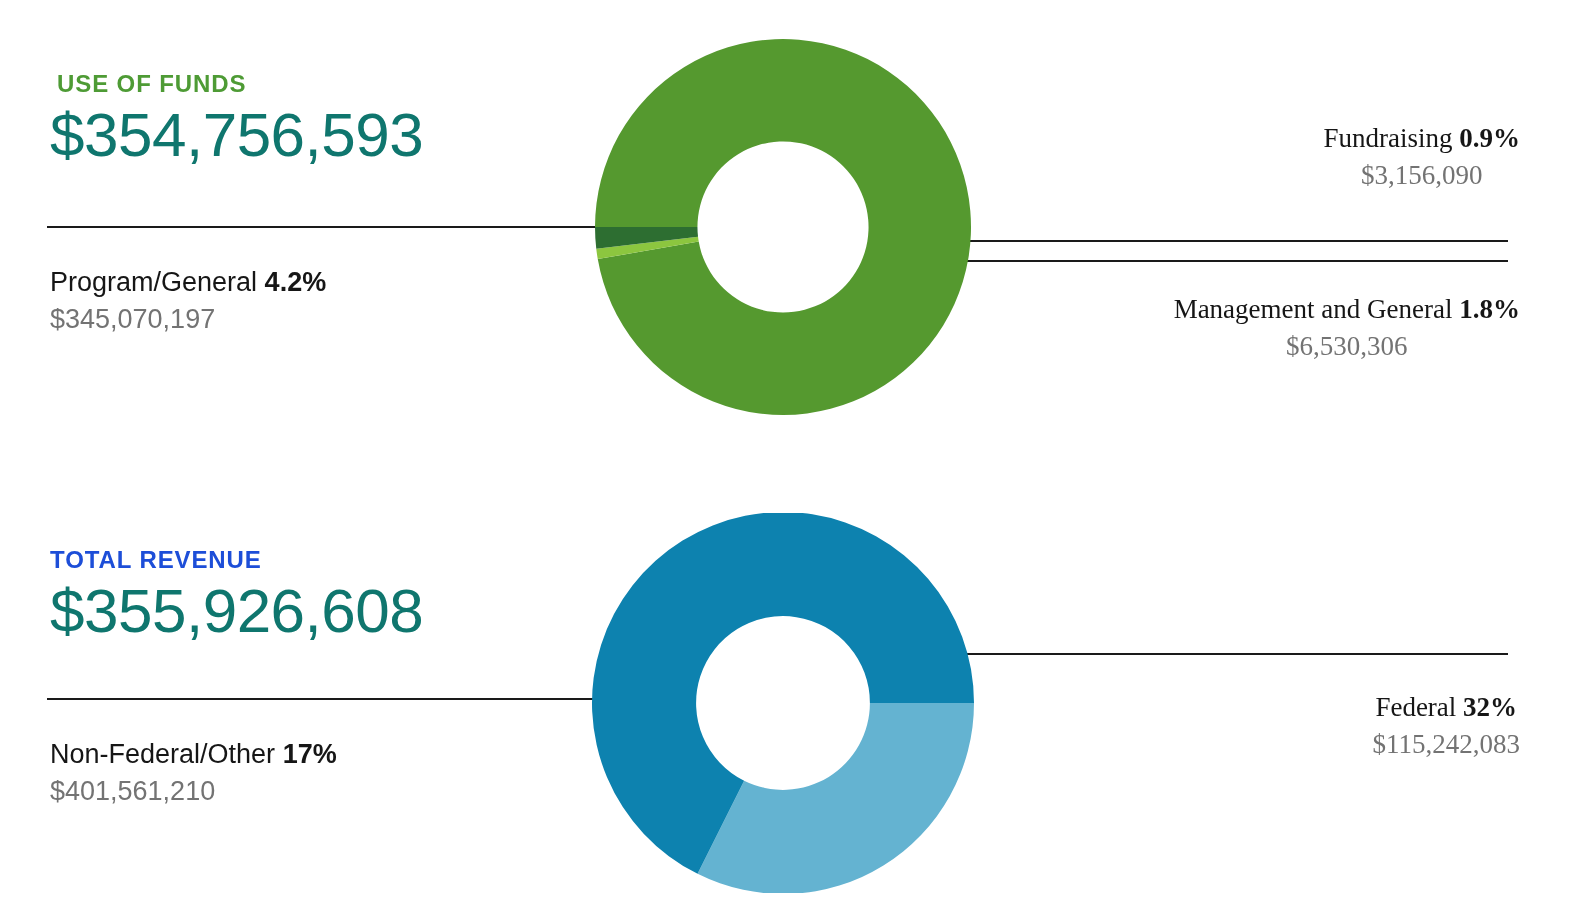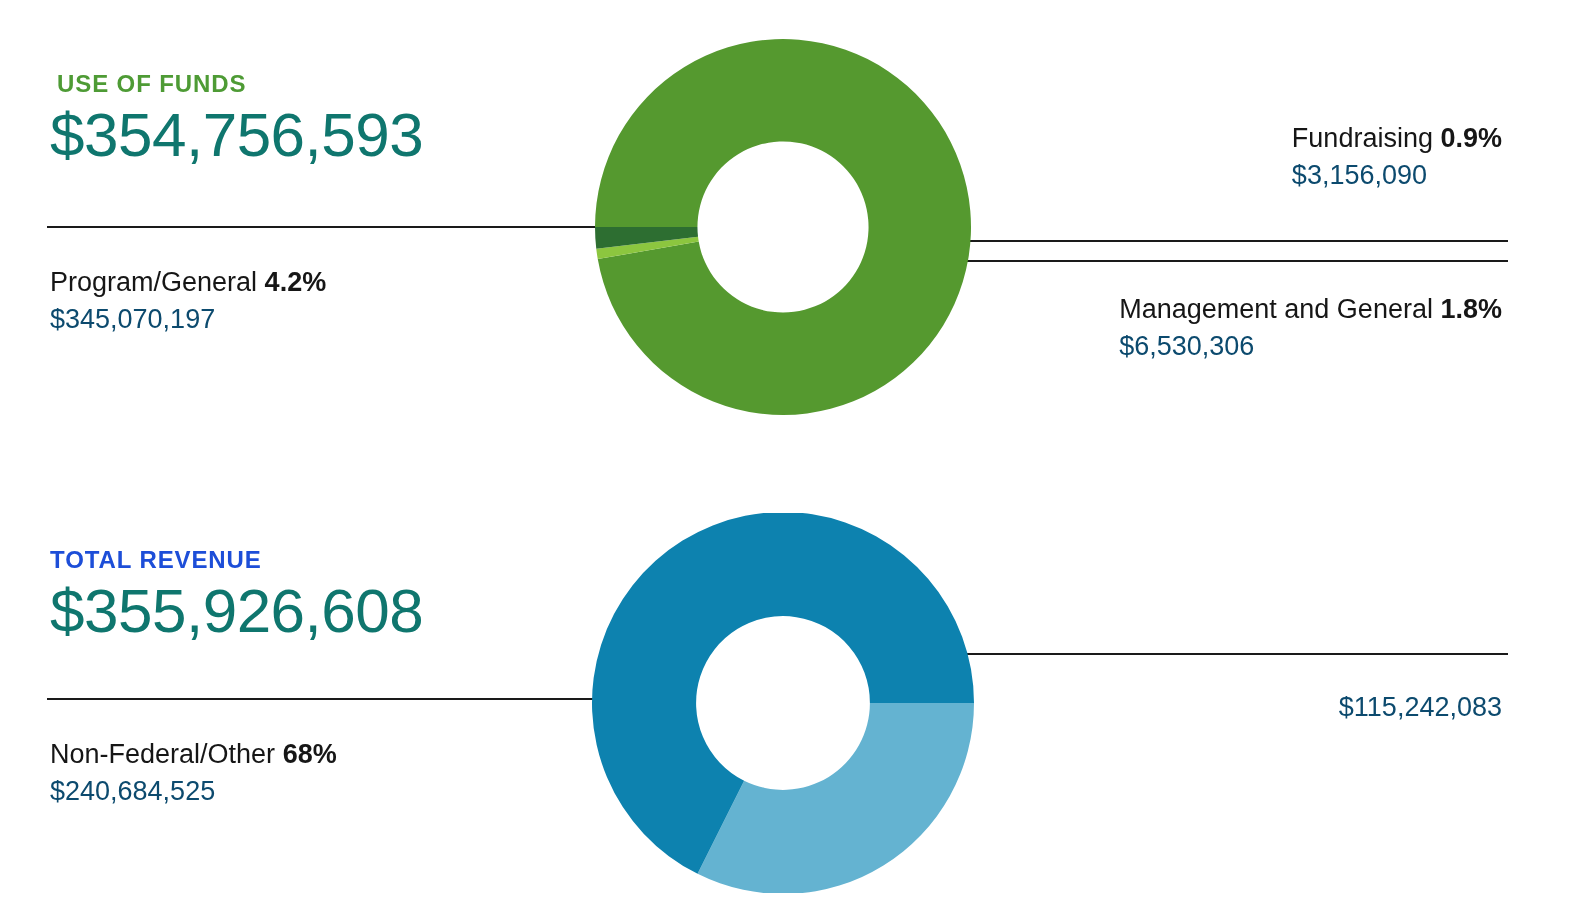"Fundraising 0.9%" .callout.right { font-family: none -> Liberation Serif, serif; right: 76px -> 58px; text-align: left -> center }
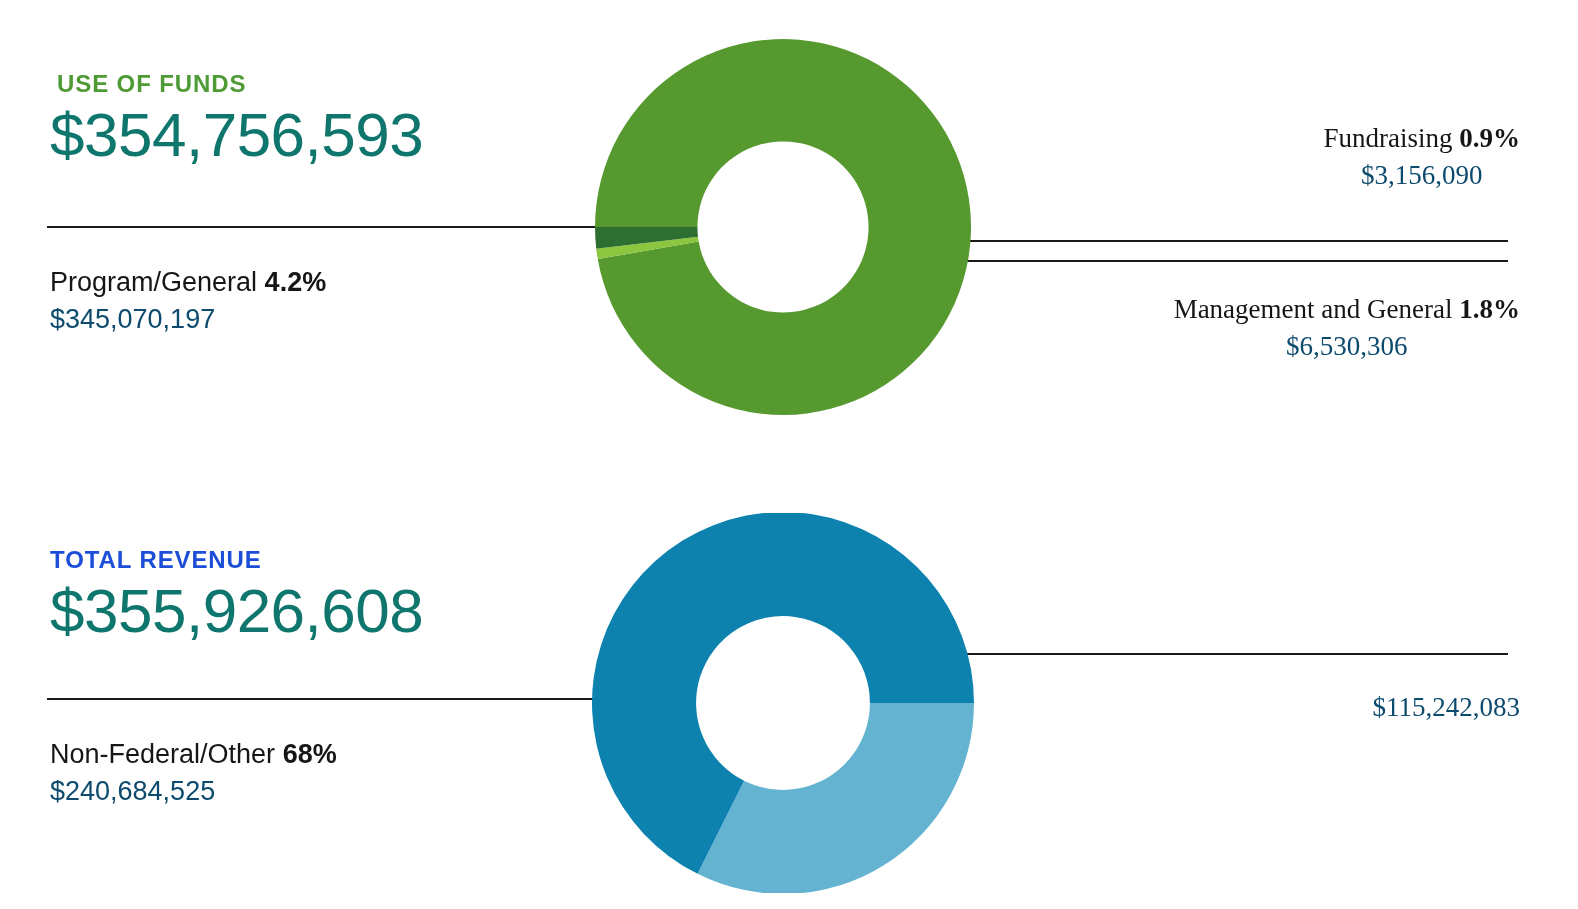"$3,156,090" .callout .amount-line { color: #0c4a6e -> #737373 }
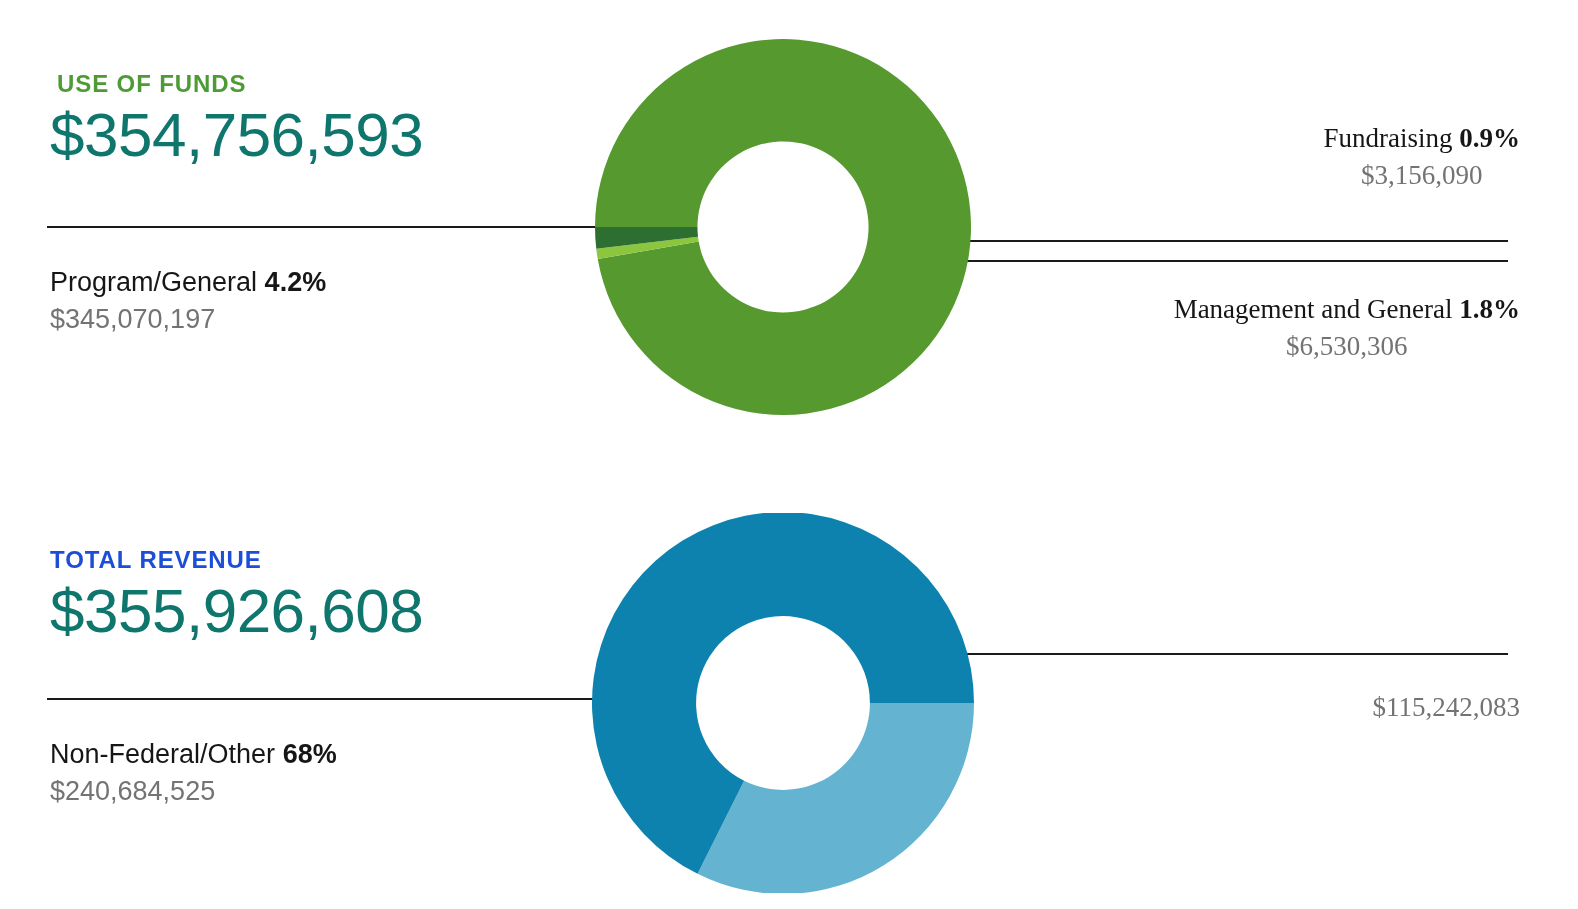"Federal 32%" div.label-line { html: none -> <div><span>Federal</span> <b>32%</b></div> }
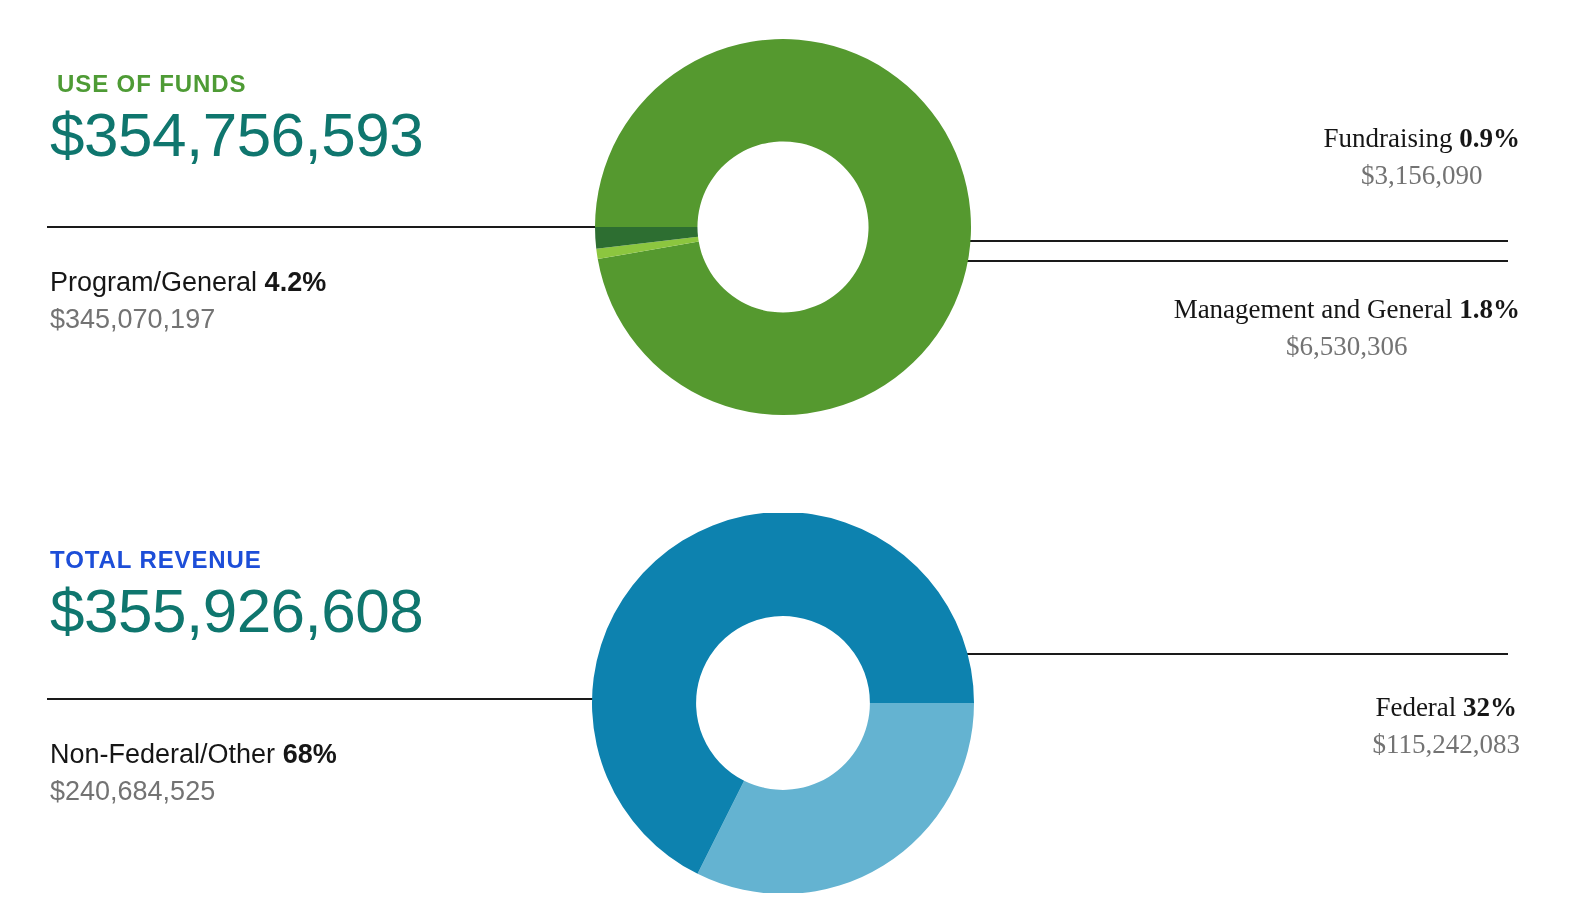"68%" b { text: 68% -> 17% }
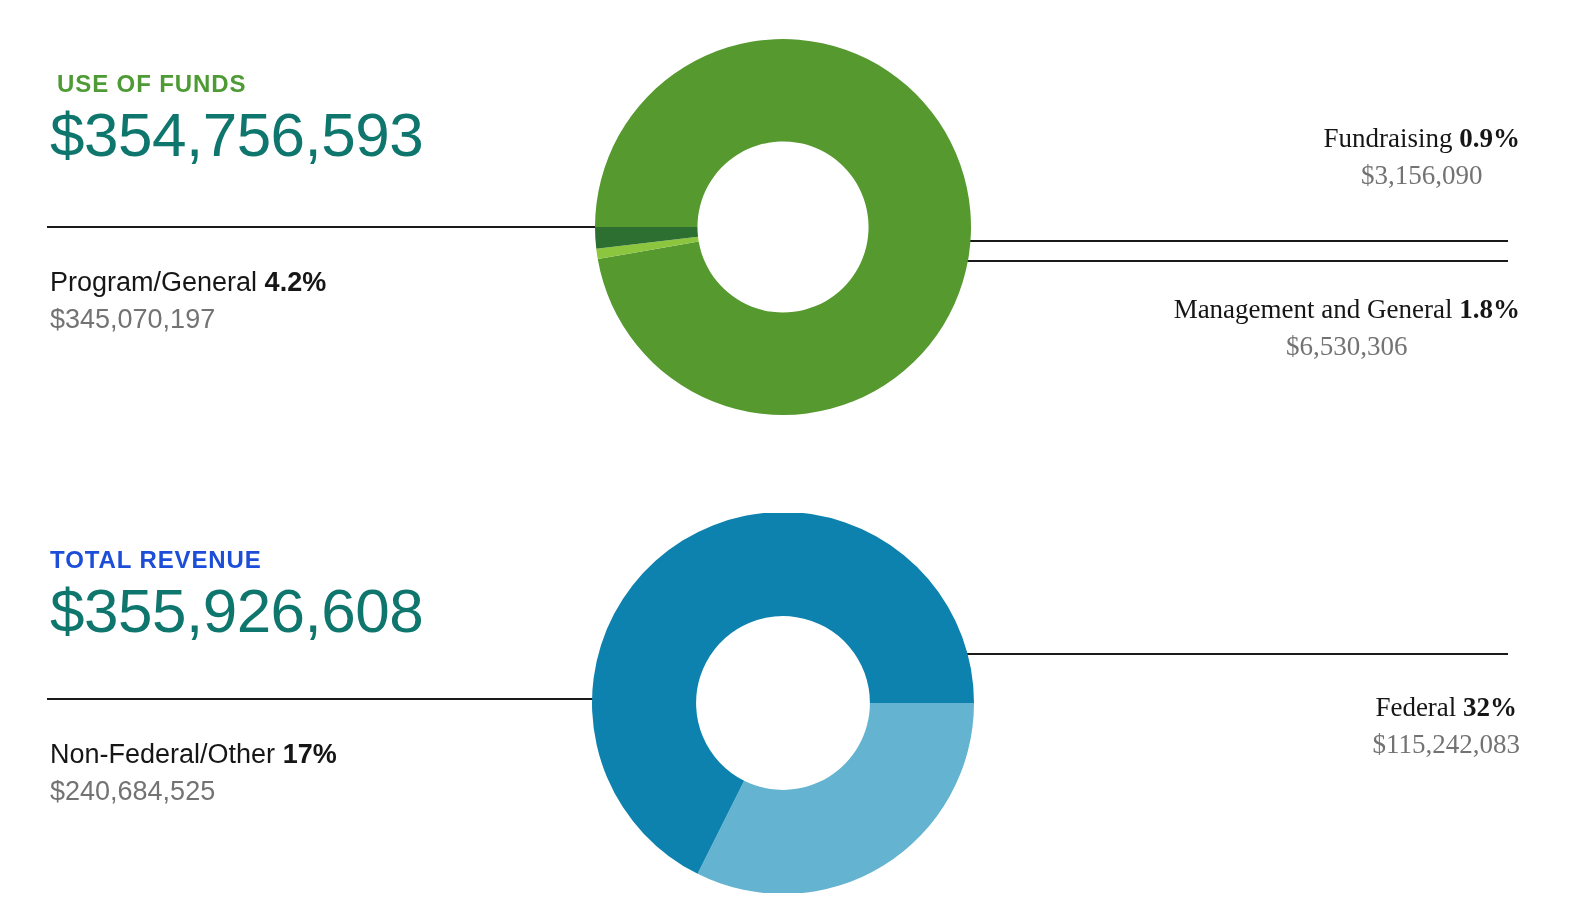"$240,684,525" div.amount-line { text: $240,684,525 -> $401,561,210 }
